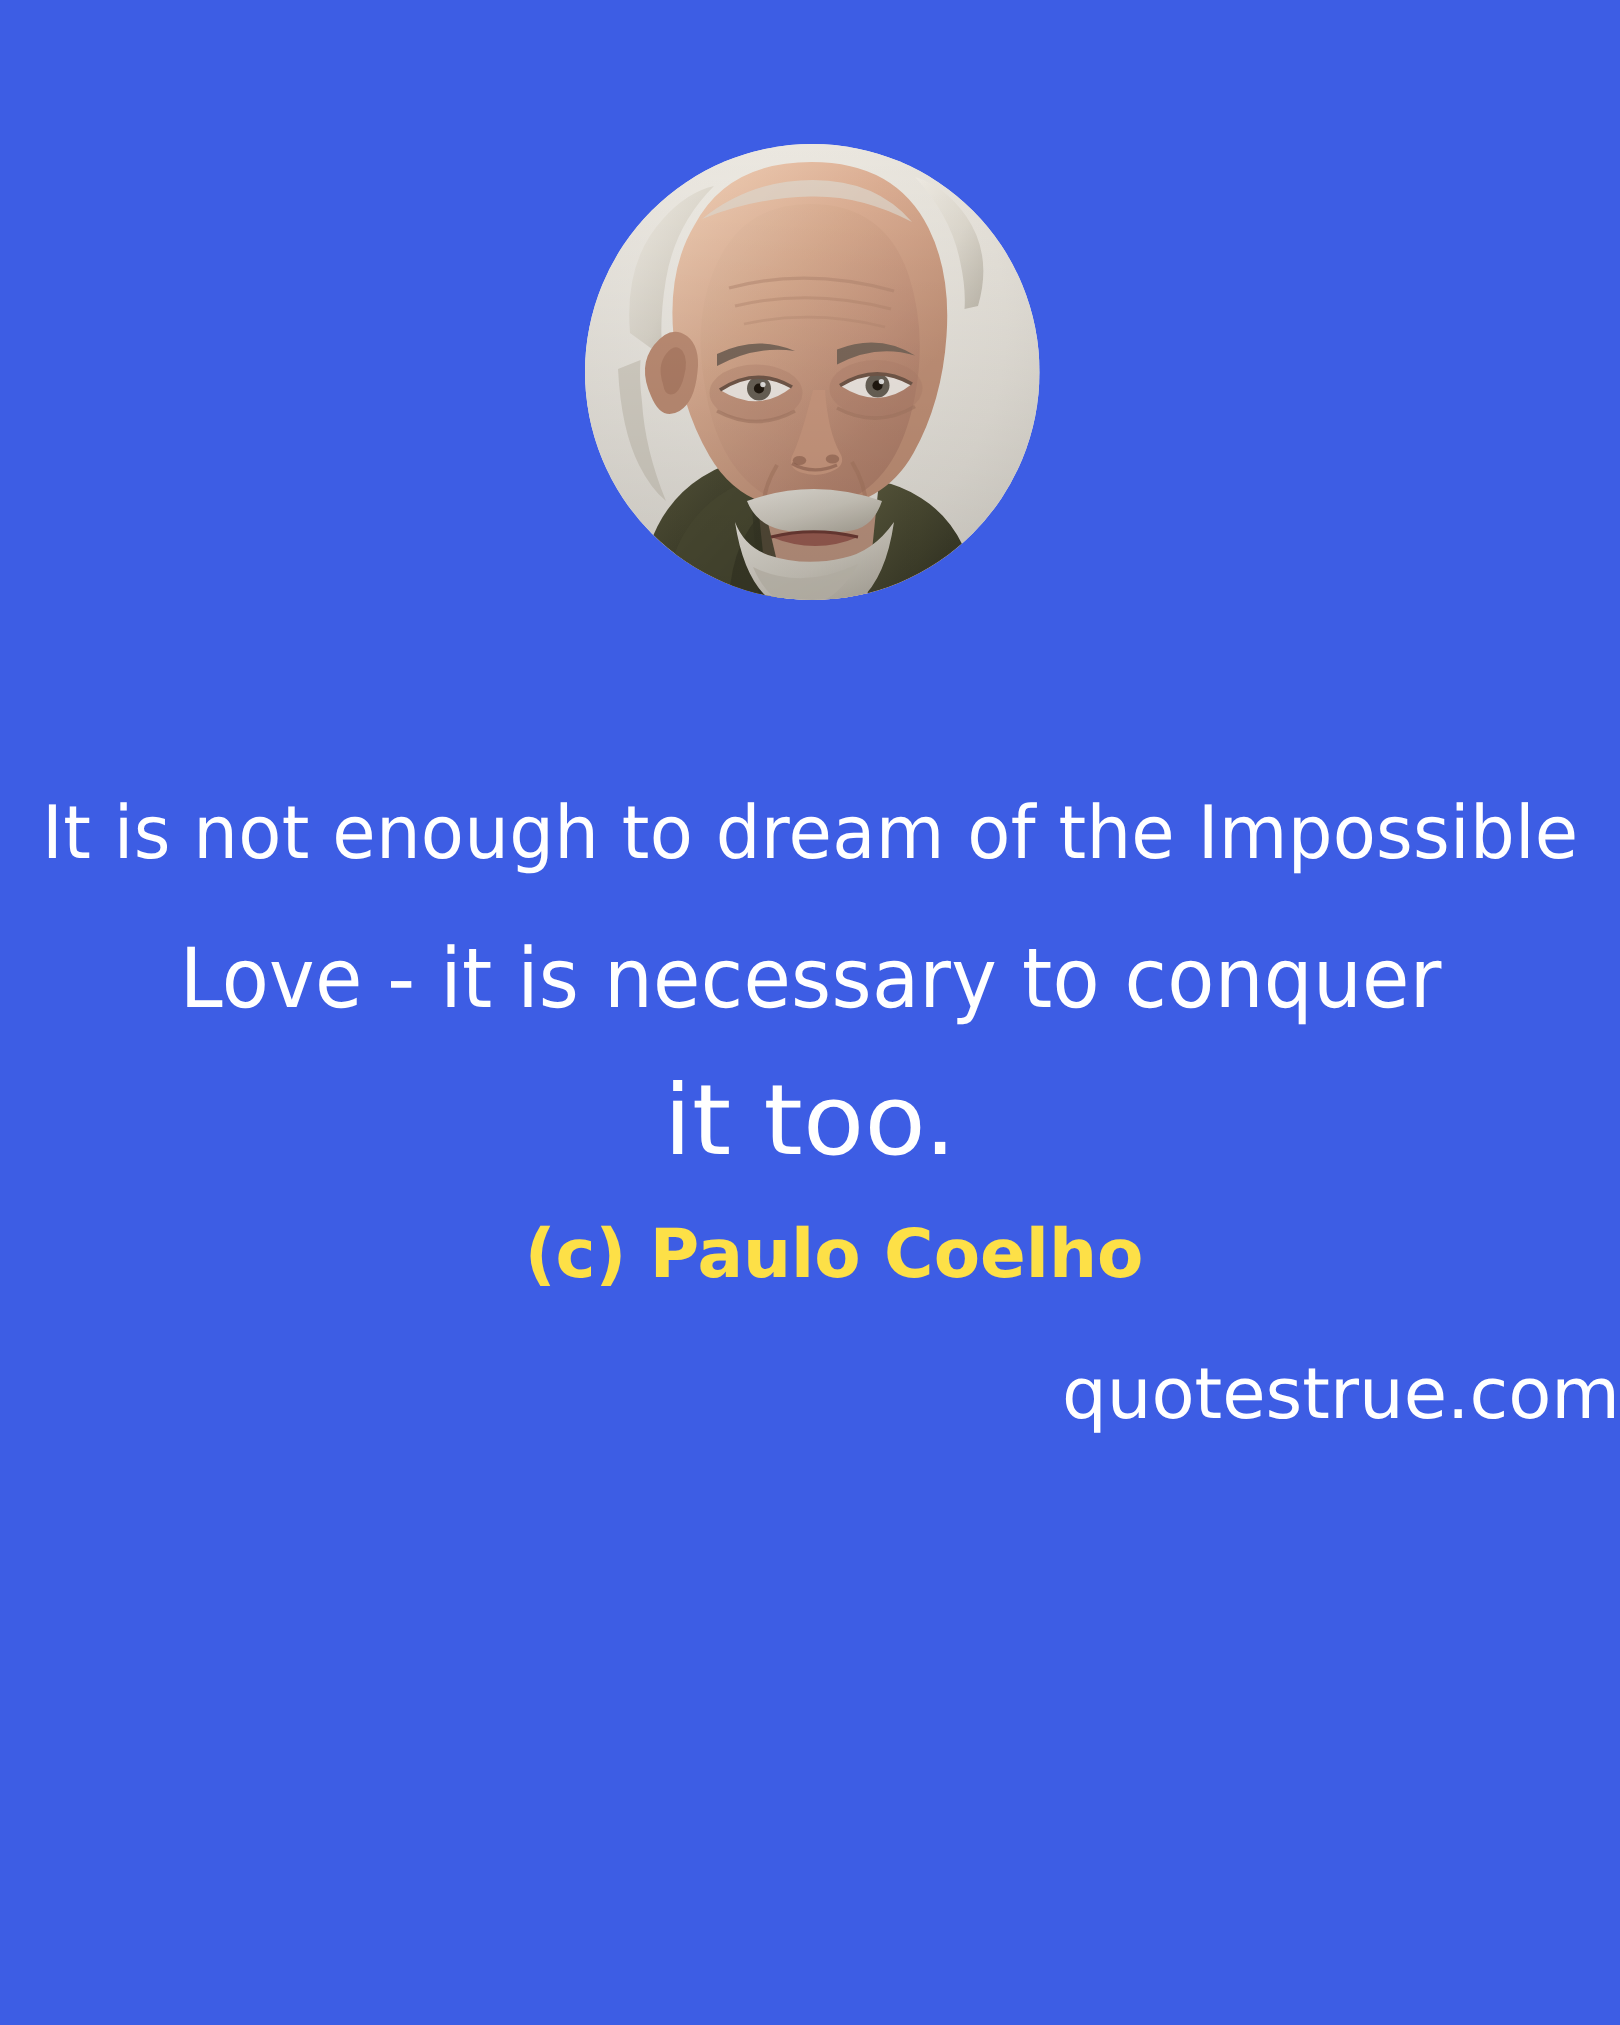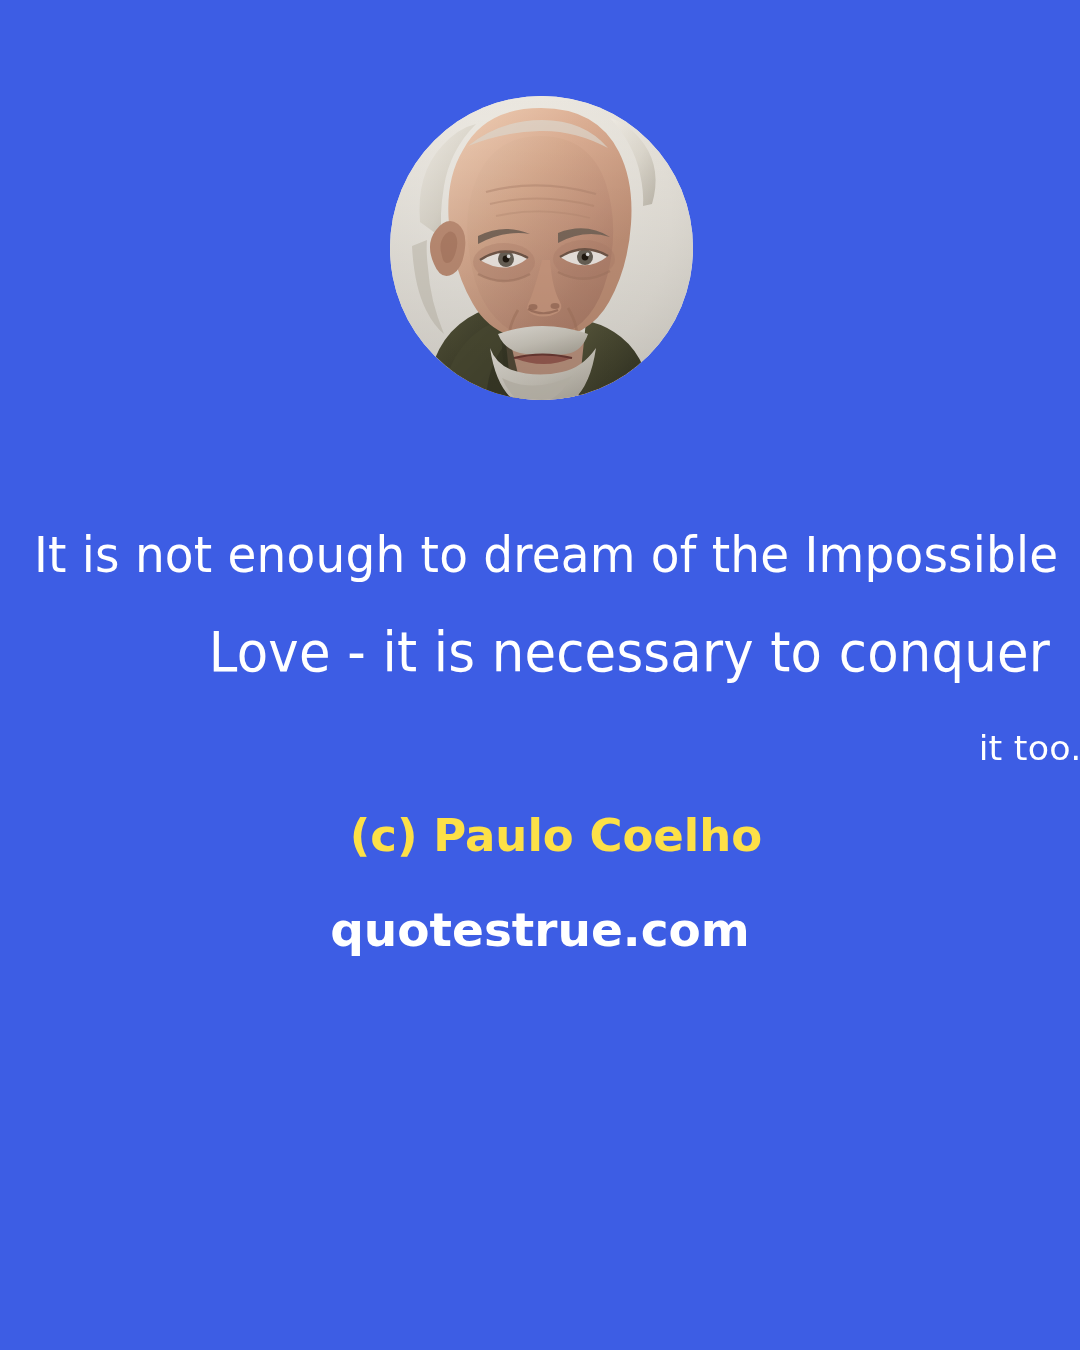"It is not enough to" #quote { text-align: right -> center }
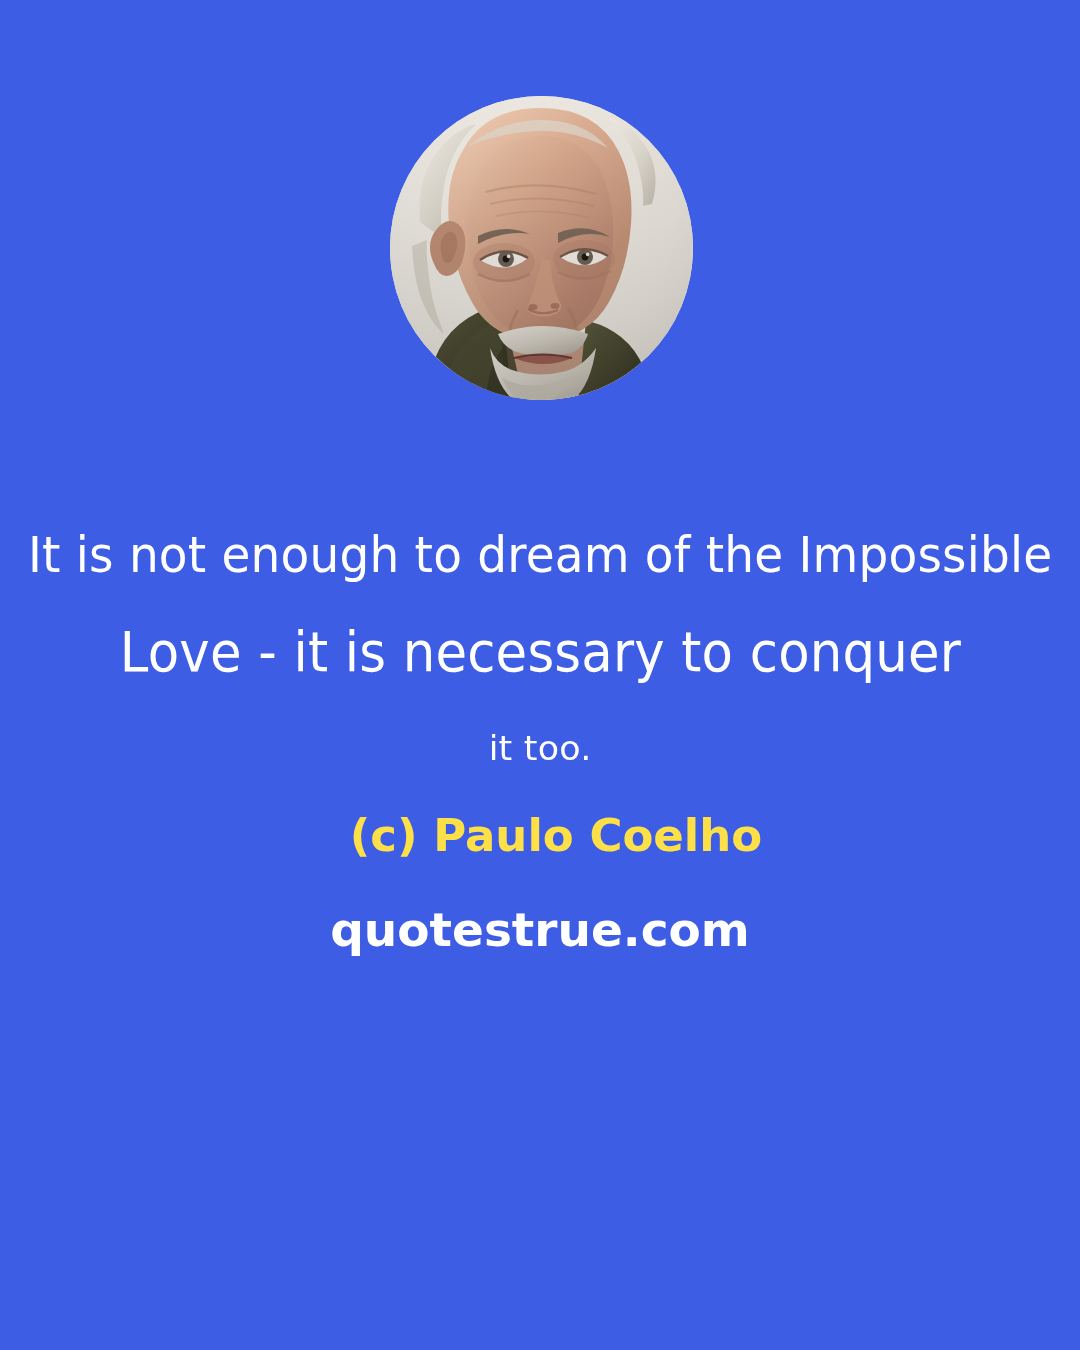"it too." .qline-3 { font-size: 34px -> 65px }
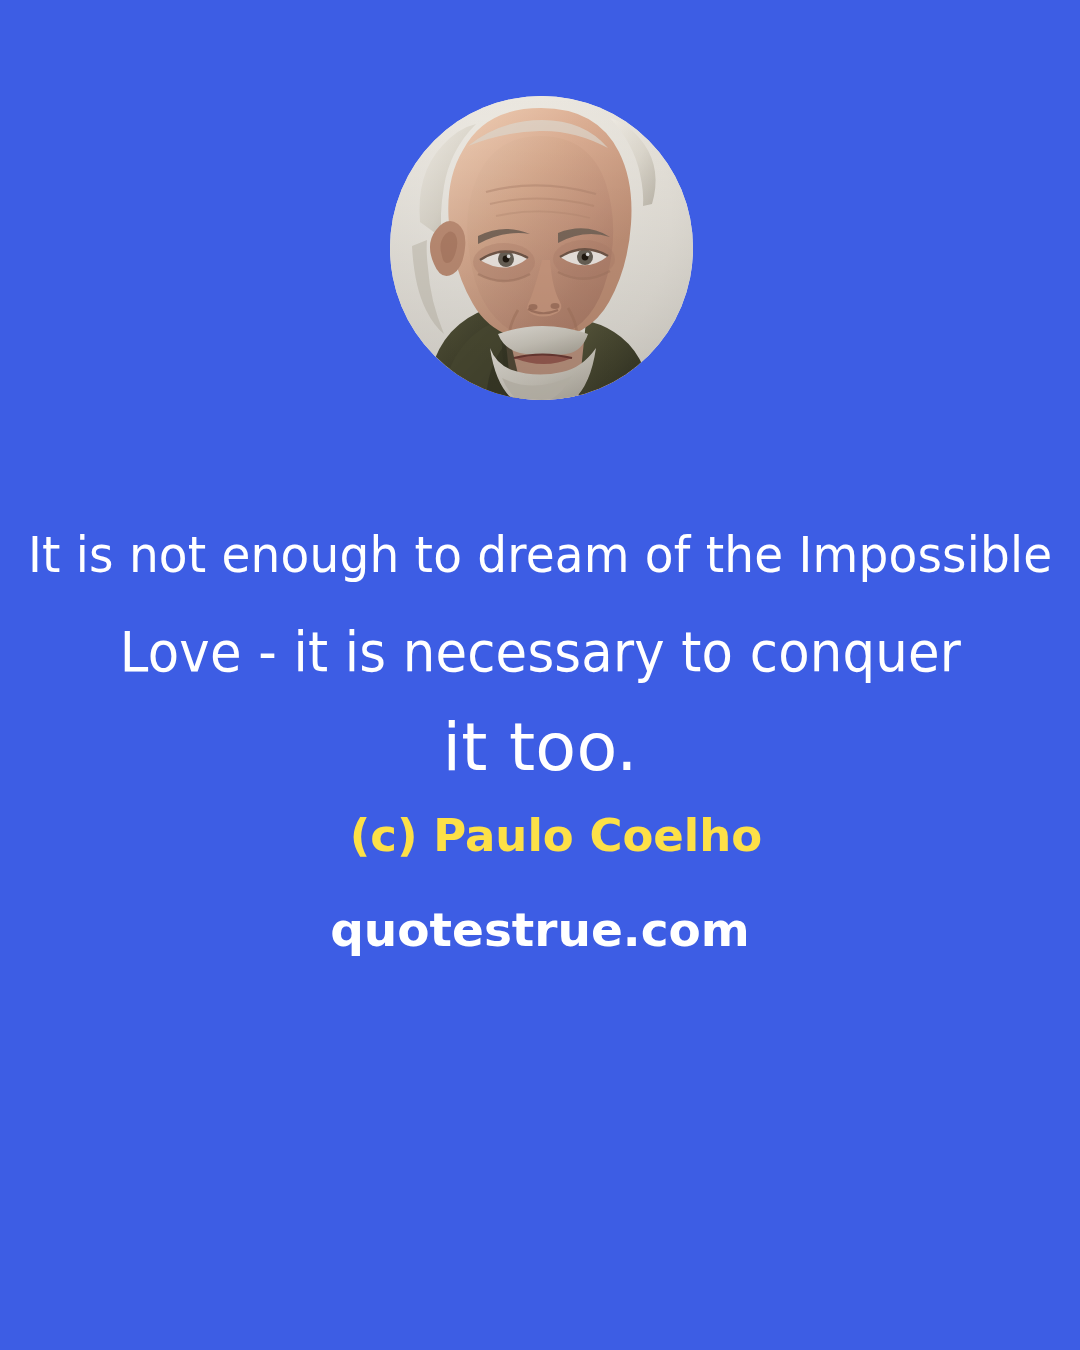"quotestrue.com" #source { font-weight: 700 -> 400; text-align: center -> right }
